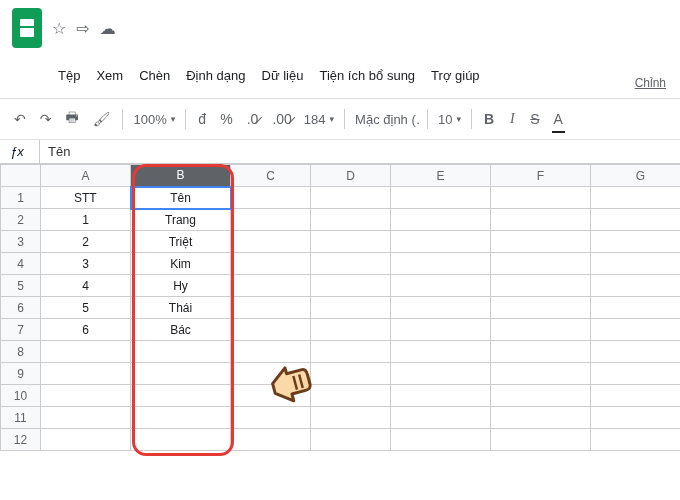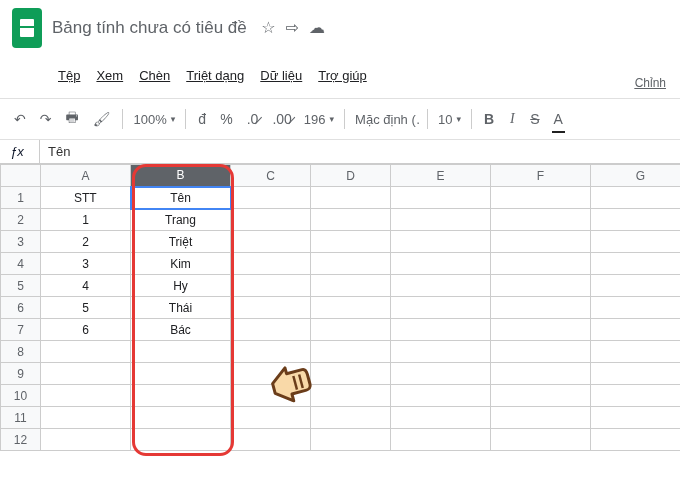"Bảng tính chưa có tiêu" span.doc-title { html: <span>Bảng tính chưa có tiêu đề</span> -> none }
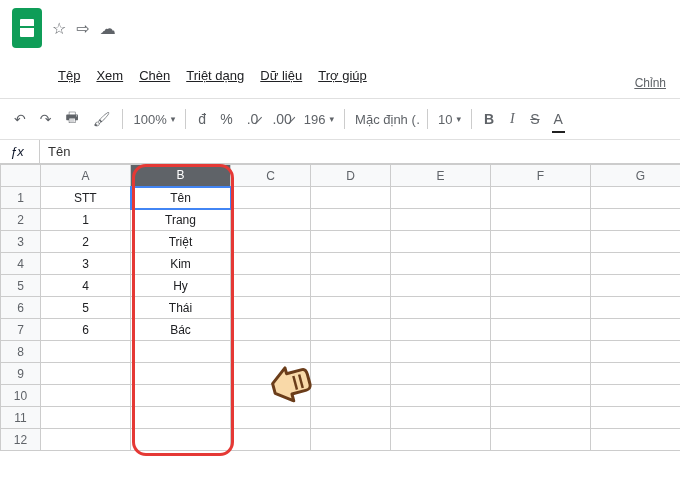"Tệp" .menubar { text-decoration: underline -> none }
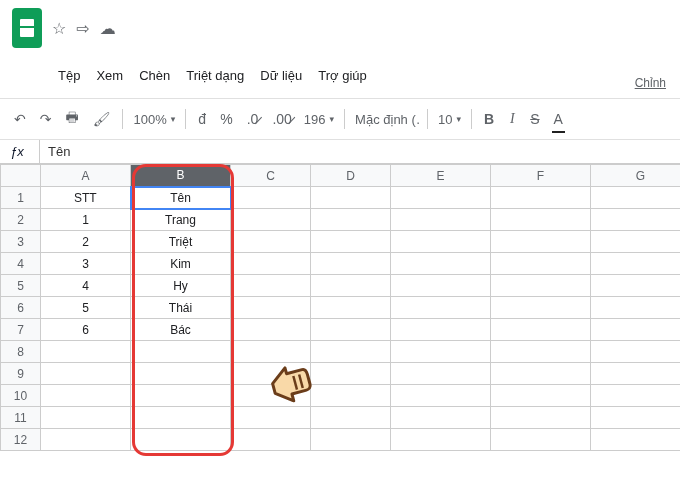"Triệt dạng" span { text: Triệt -> Định }
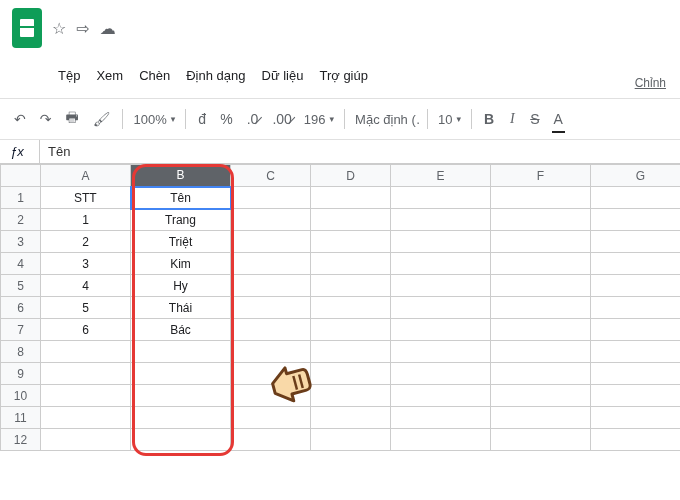"Tiện ích bổ sung" span { html: none -> <span>Tiện ích bổ sung</span> }
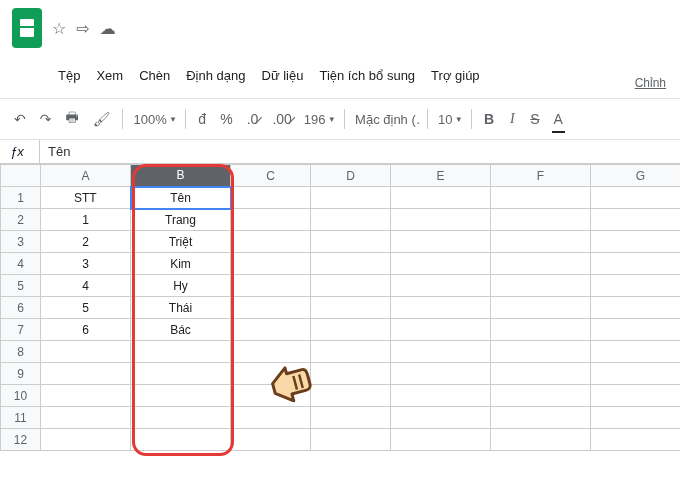"196" span.tb-dd { text: 196 -> 184 }
